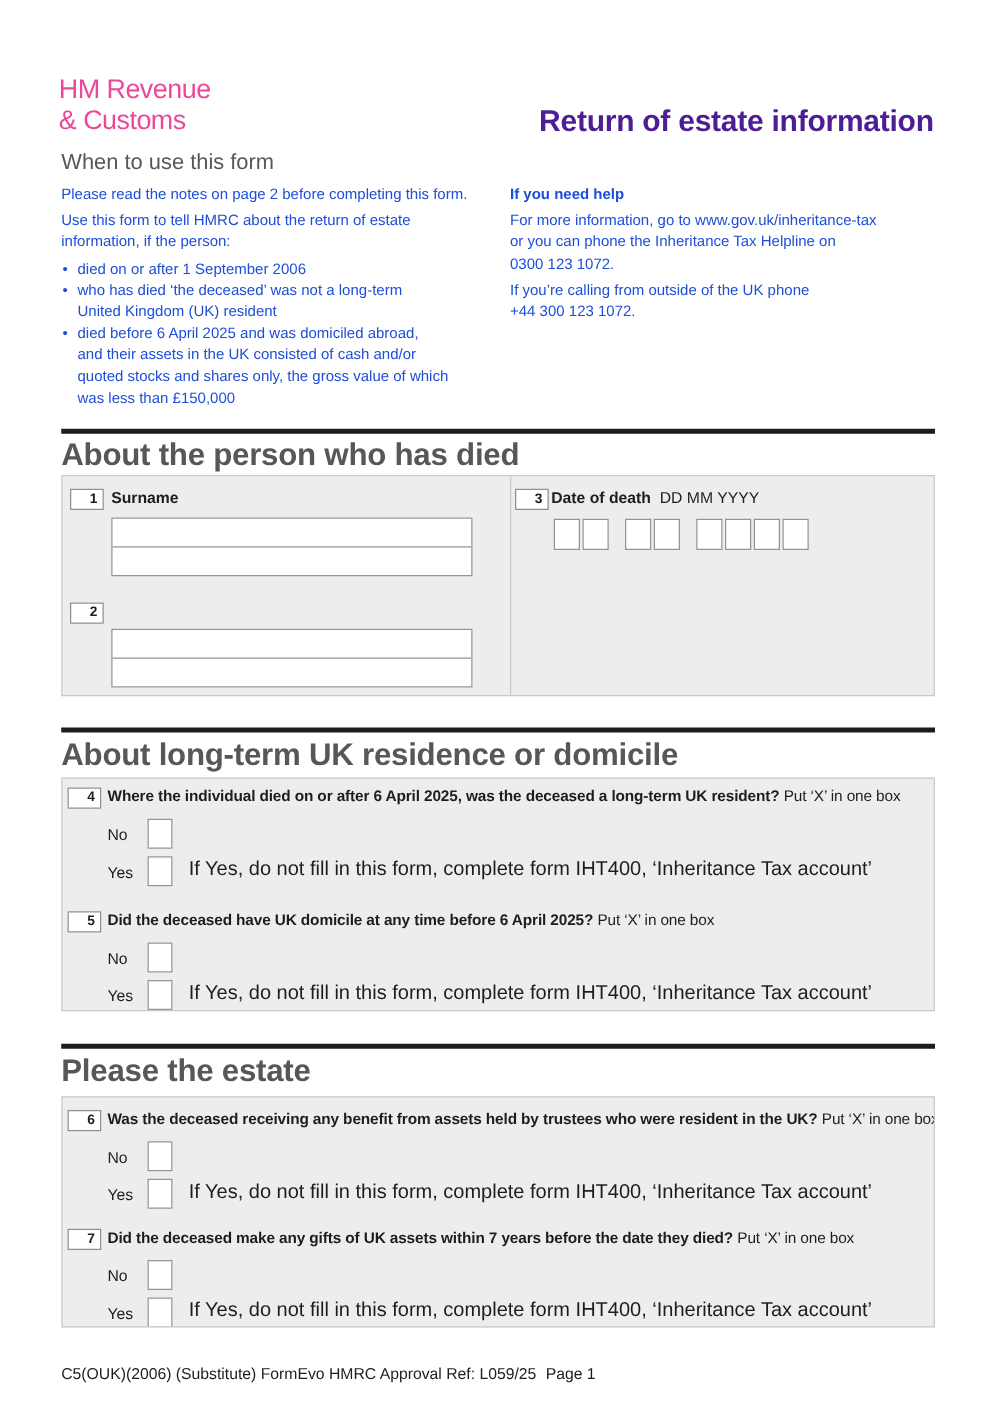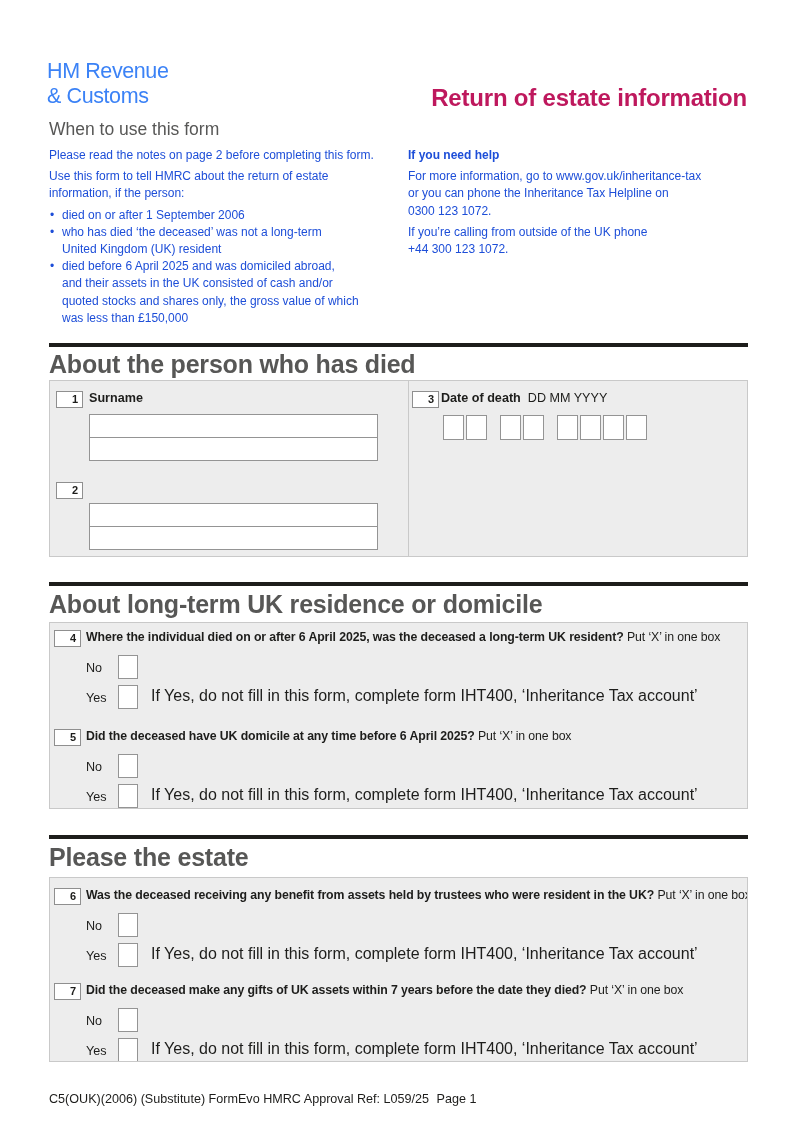"HM Revenue" .logo { color: #3b82f6 -> #ec4899 }
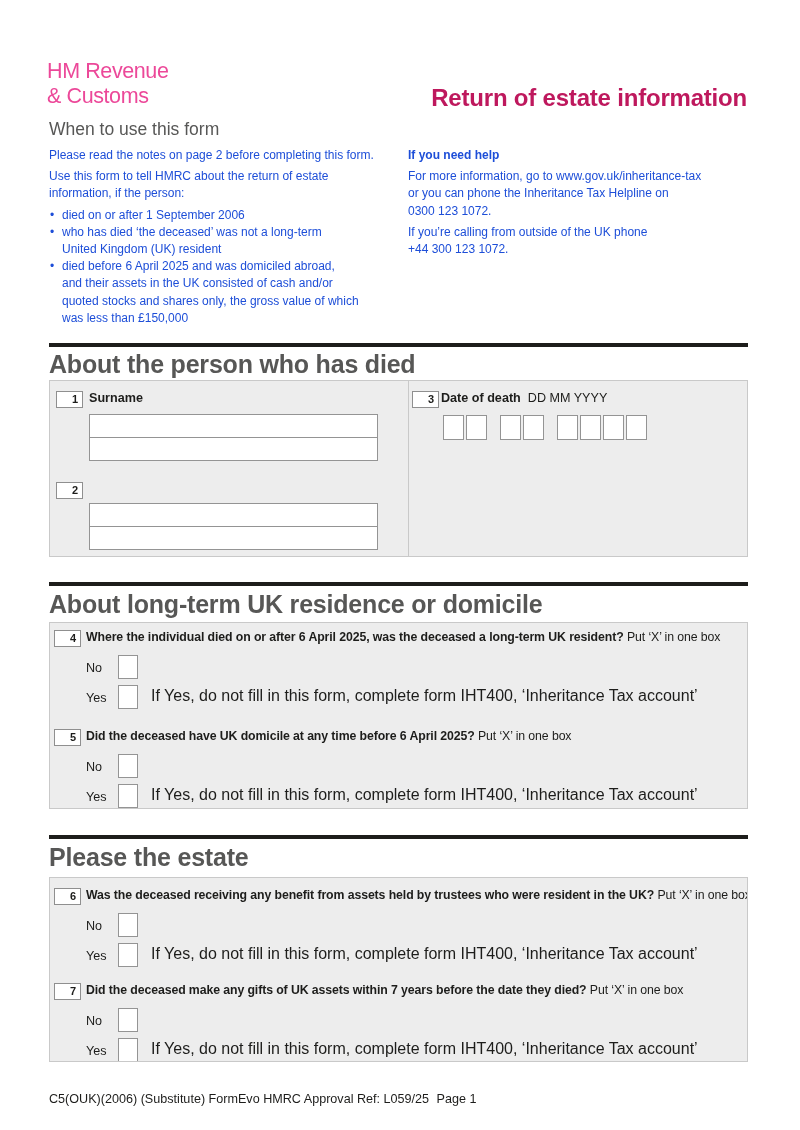"Return of estate information" .doc-title { color: #be185d -> #4c1d95 }
